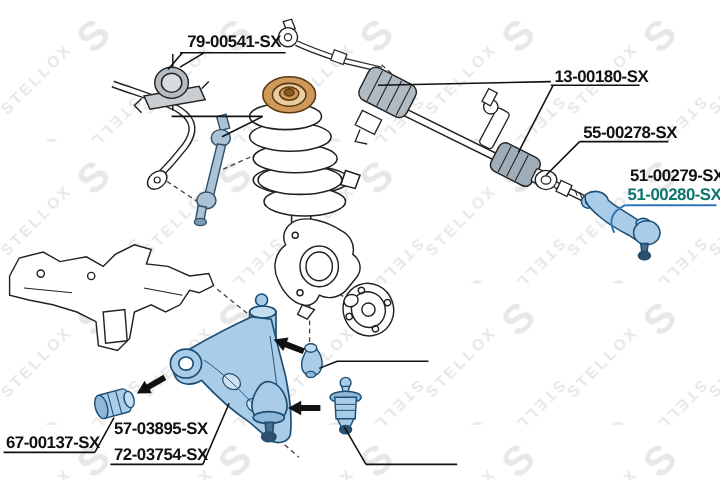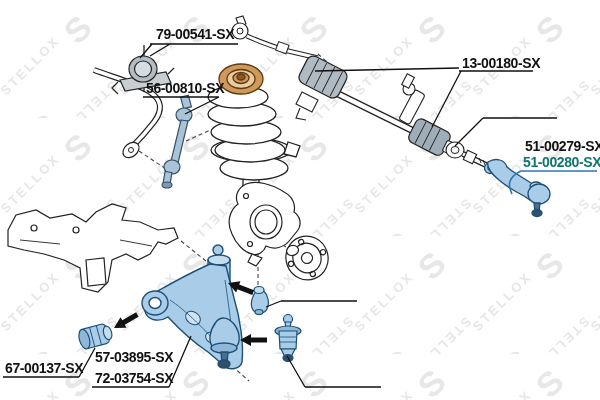"56-00810-SX" div.cl { html: <div>56-00810-SX</div> -> none }
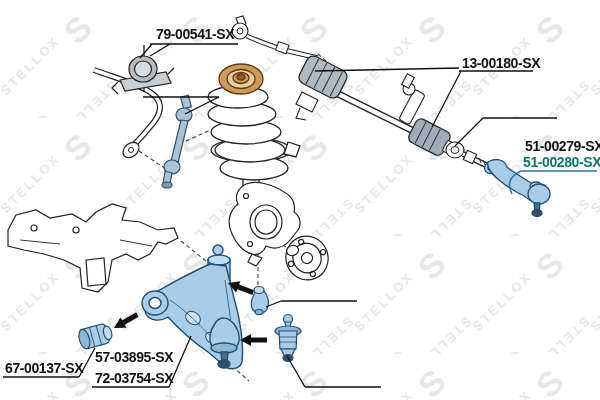"55-00278-SX" div.cl { html: none -> <div>55-00278-SX</div> }
